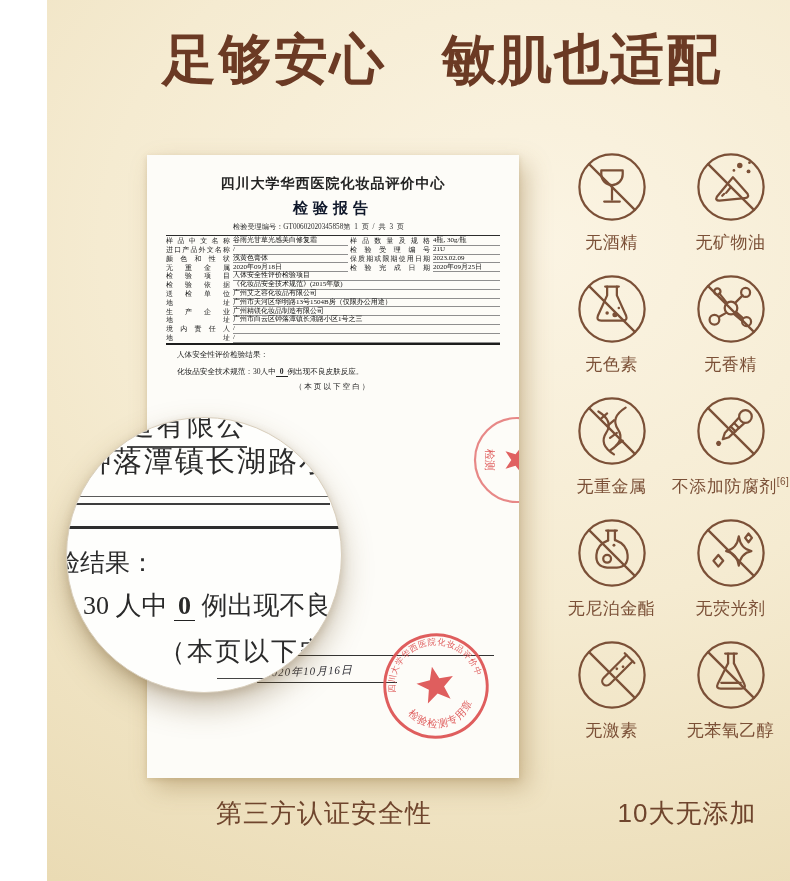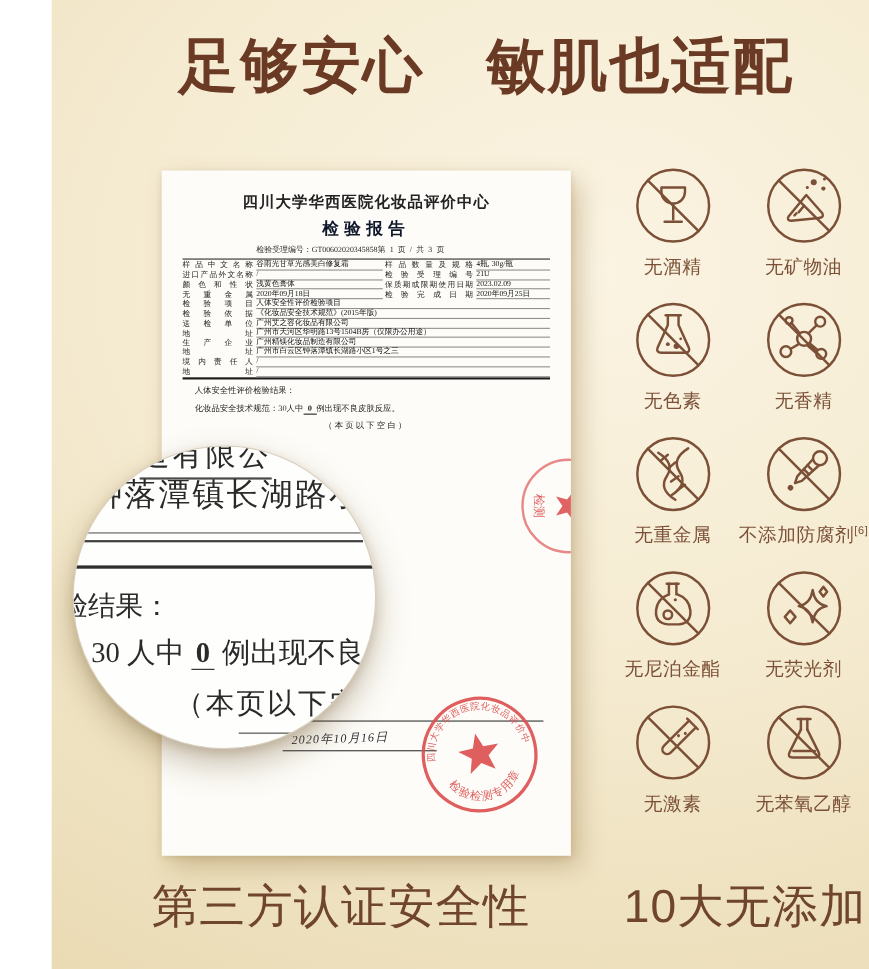"造有限公" .magnifier { top: 405px -> 417px }
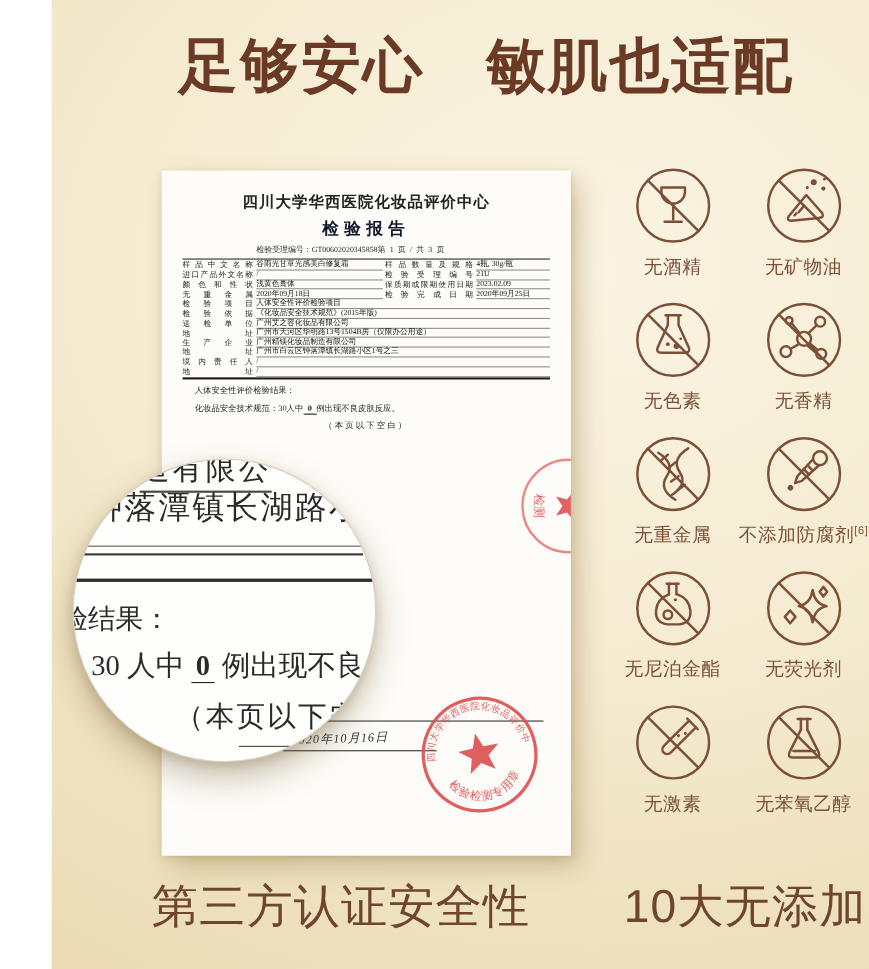"第三方认证安全性" .caption { font-size: 42px -> 26px; text-align: left -> center }
